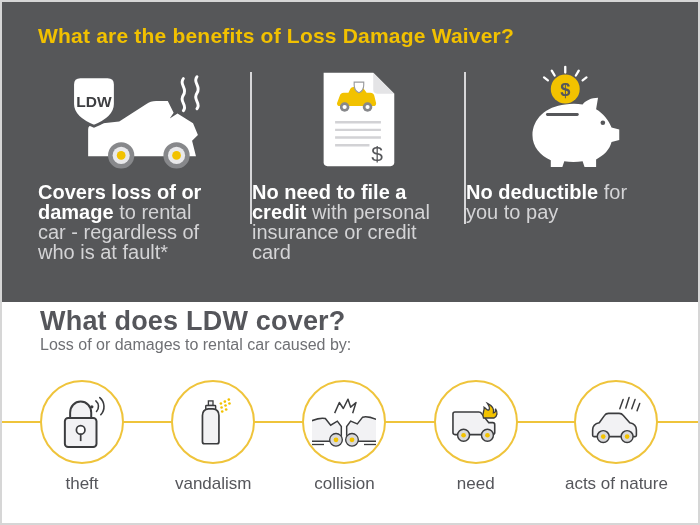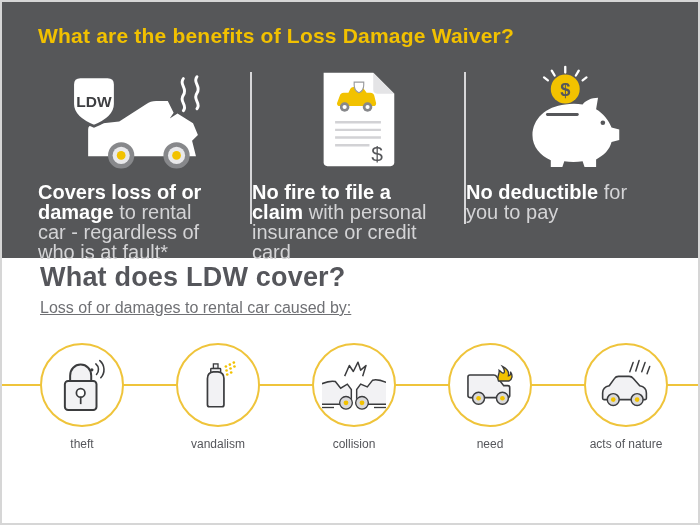"What are the benefits of" .top-panel { height: 256px -> 300px }
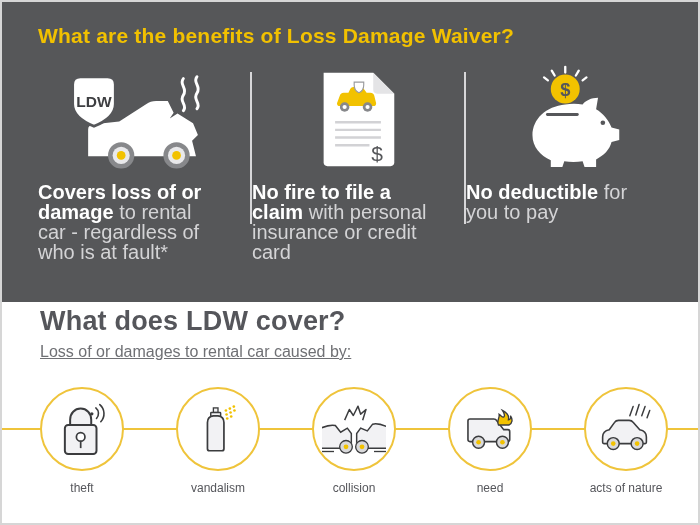"No fire to file a" strong { text: fire to file a claim -> need to file a credit }
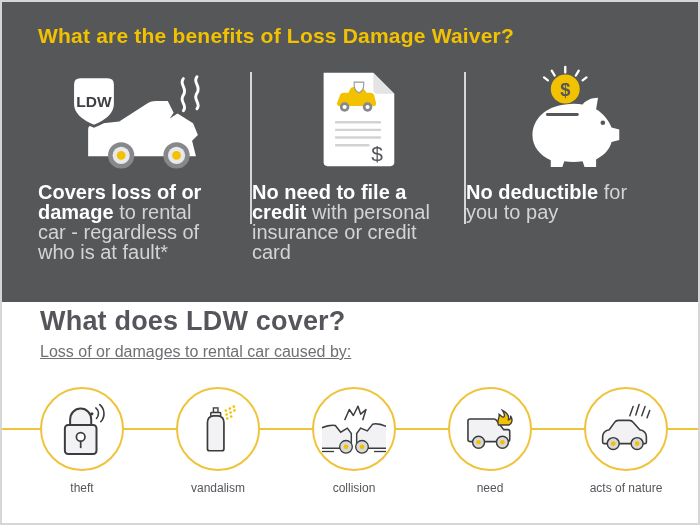"Loss of or damages to" .coverage-subtitle { margin-top: 7px -> none; text-decoration: underline -> none }
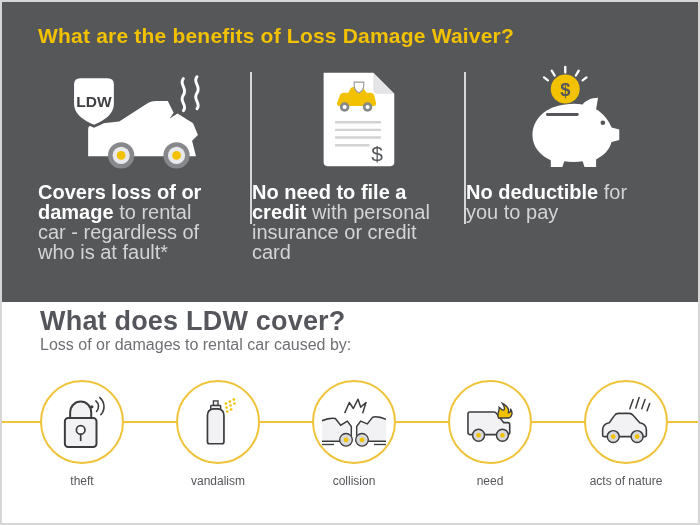"theft" .cov-label { font-size: 12px -> 17px }
